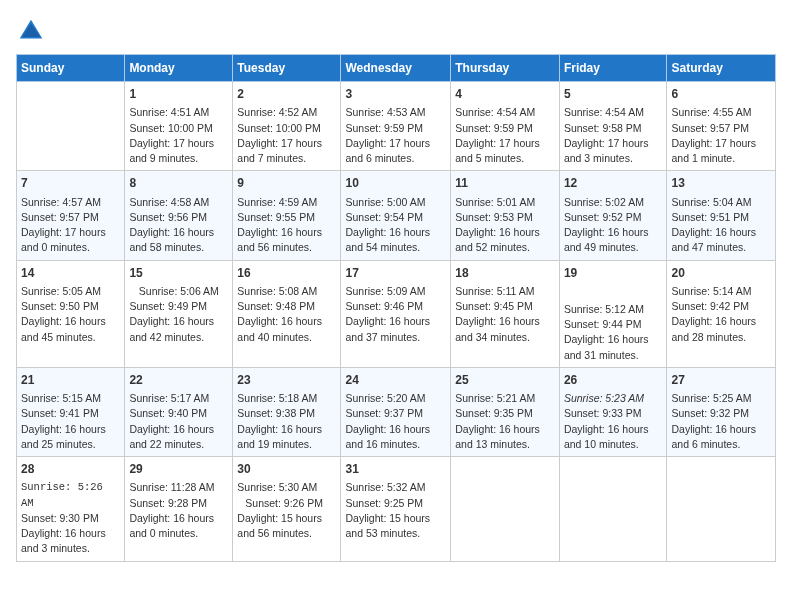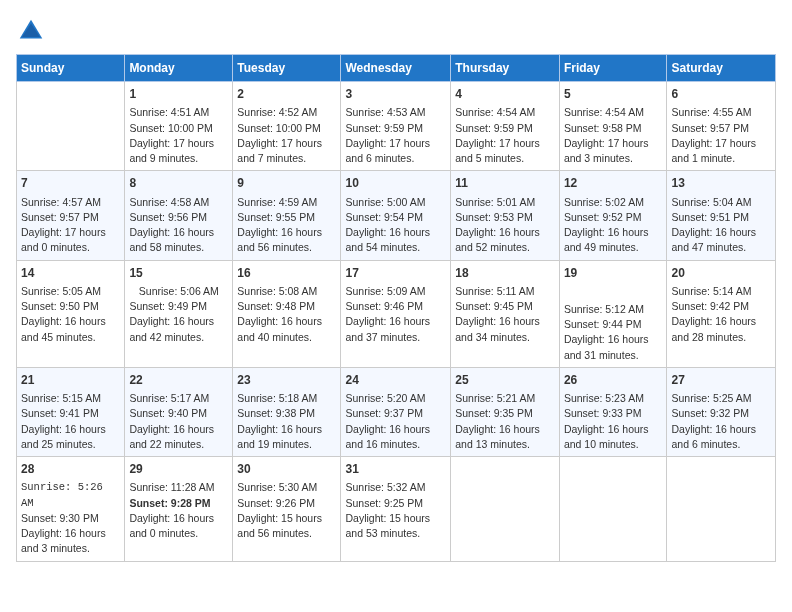"Sunrise: 5:23 AM" span { font-style: none -> italic }
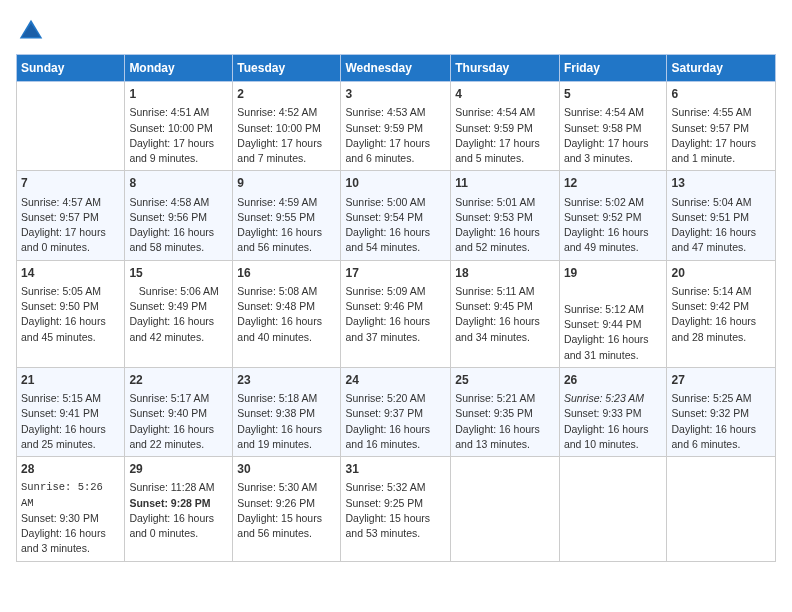"Sunset: 9:28 PM" span { font-weight: bold -> none }
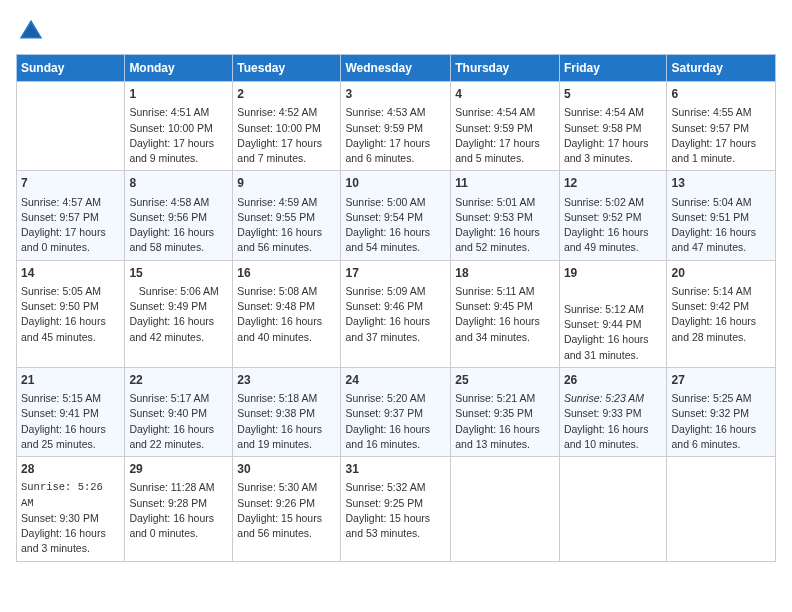"Sunset: 9:26 PM" span { margin-left: none -> 8px }
